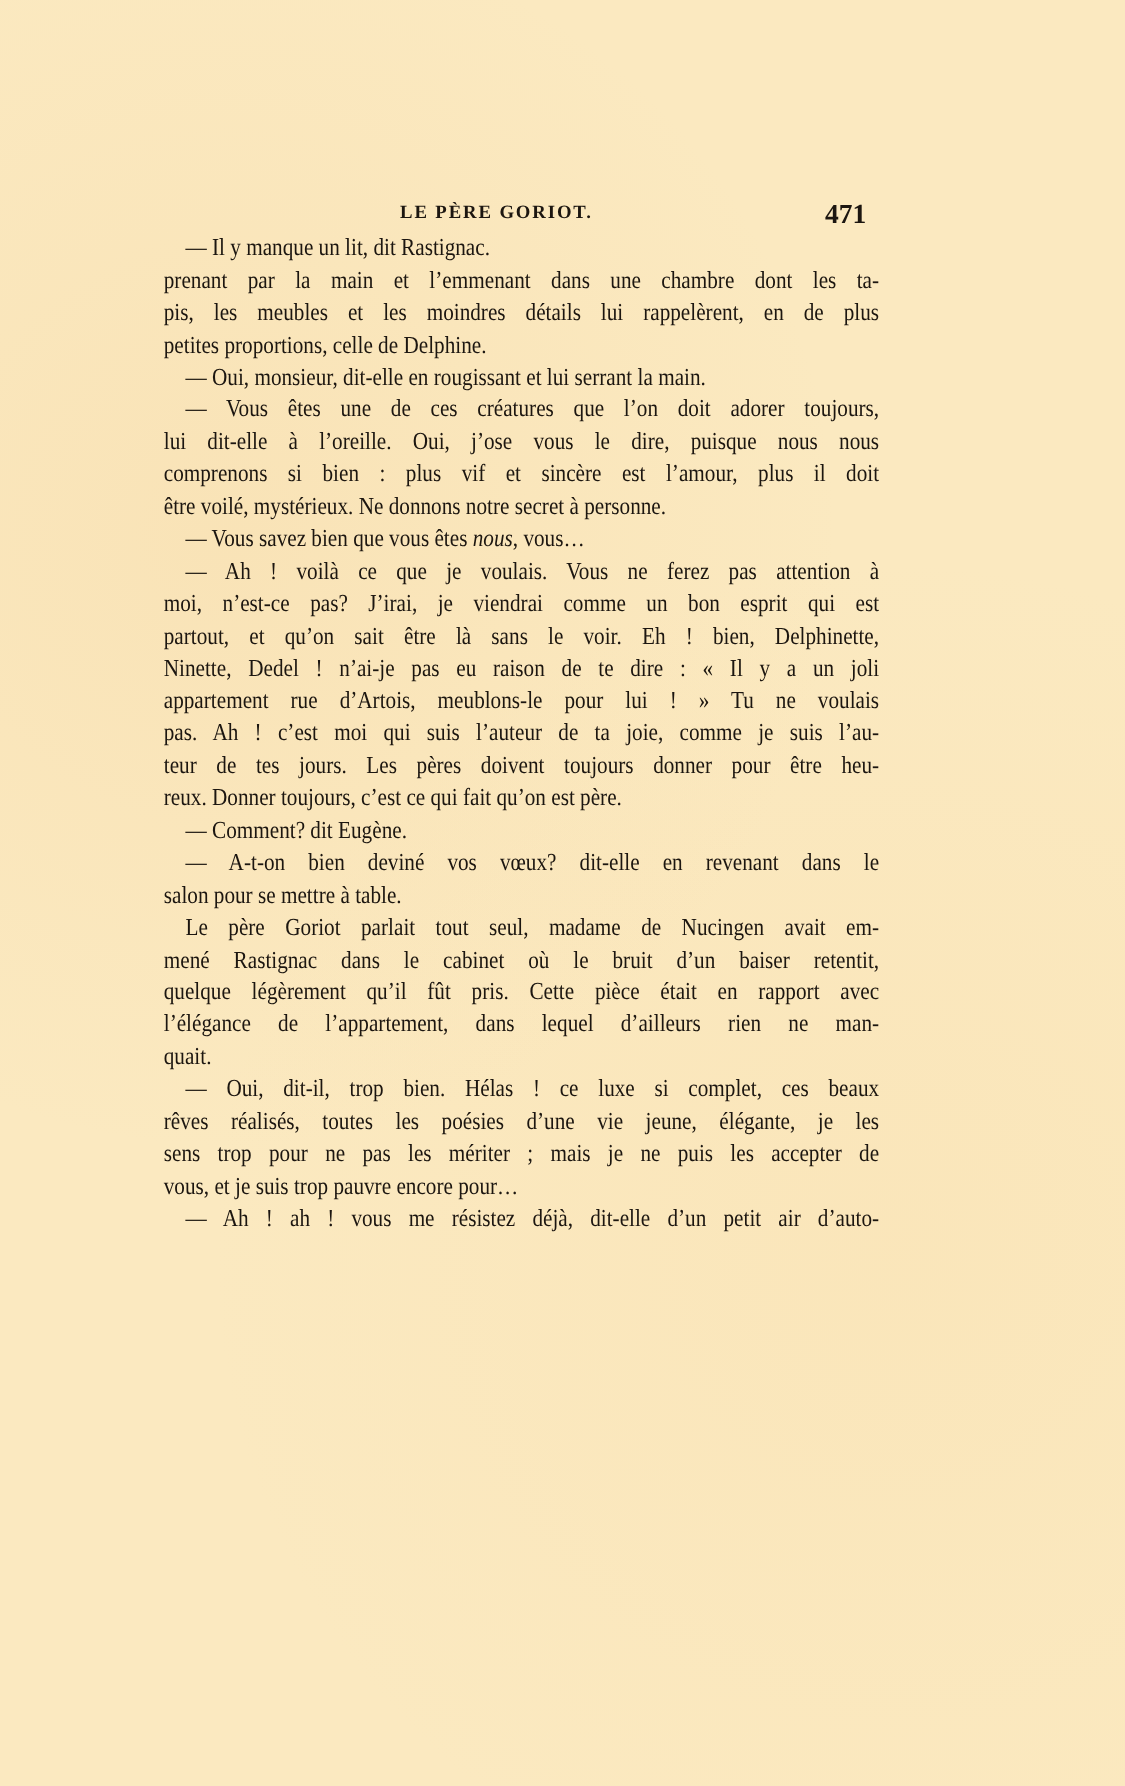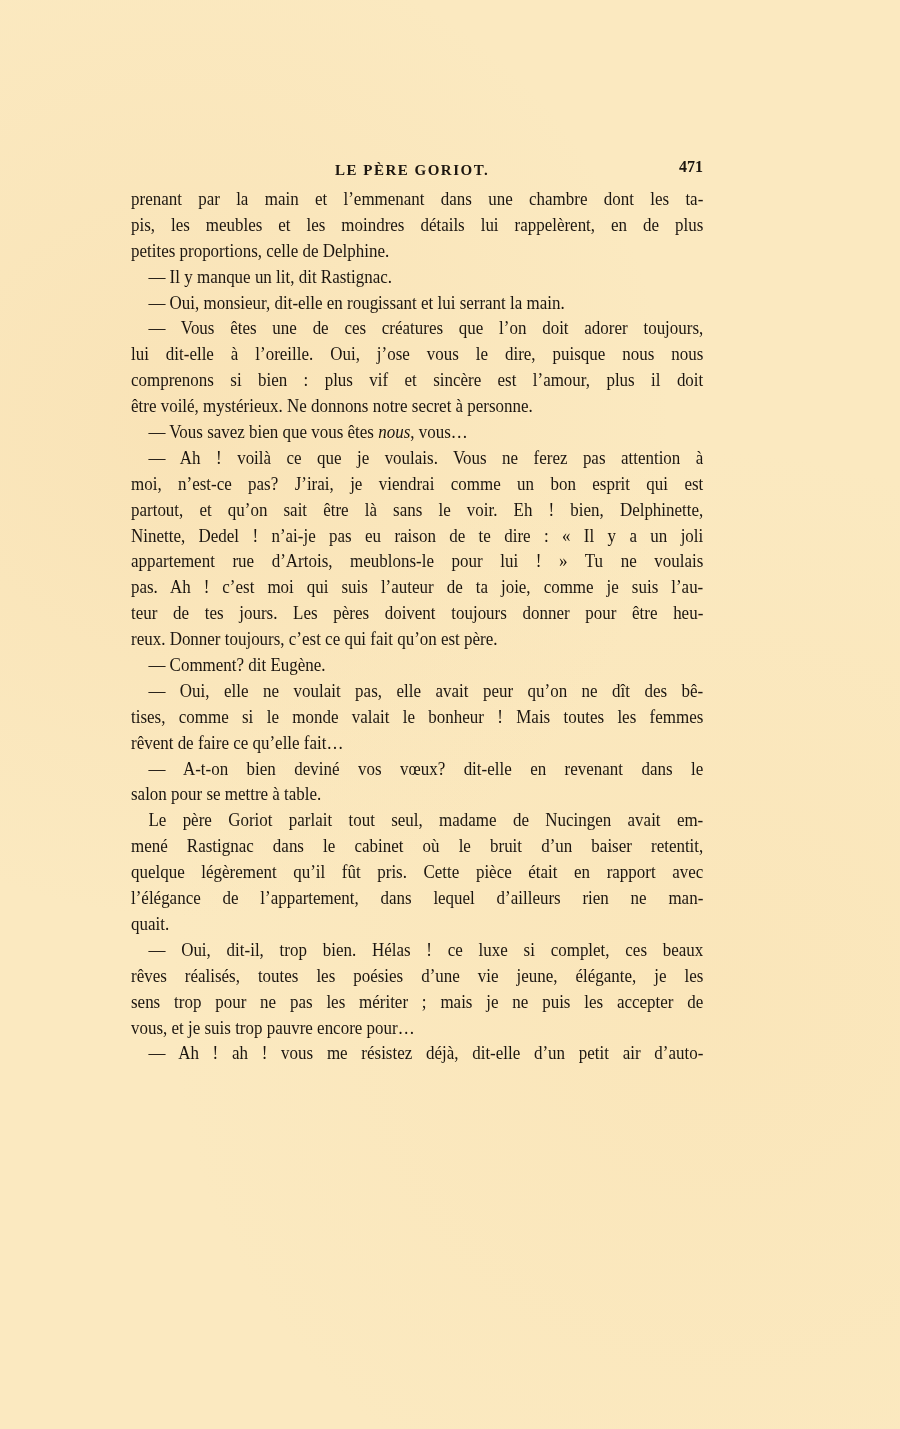"LE PÈRE GORIOT." .running-head .title { left: 204px -> 189px }
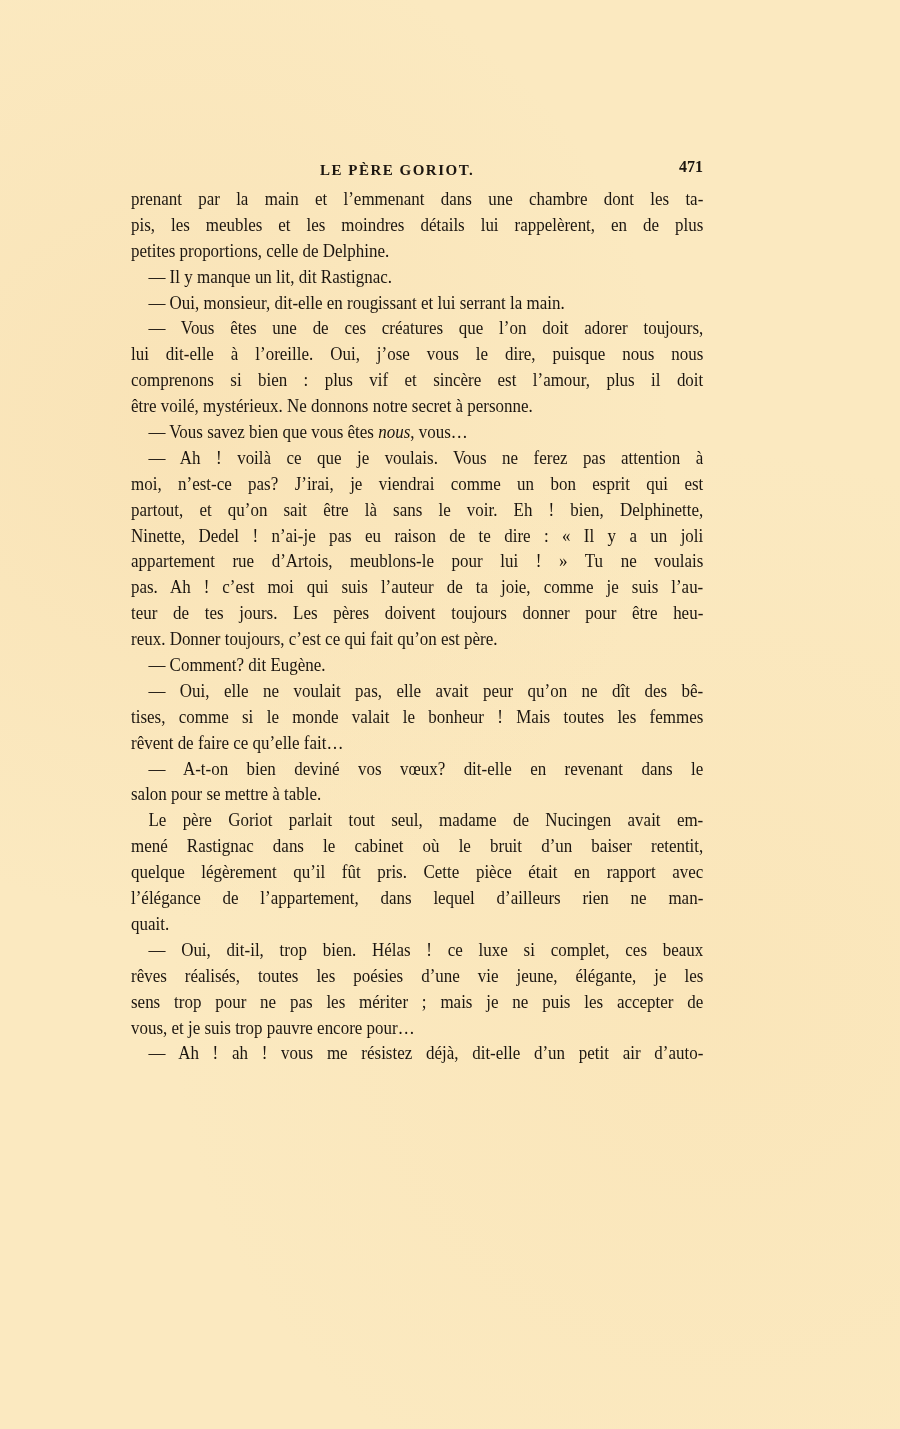"471" .running-head .folio { font-size: 16px -> 22px; right: 0 -> 10px }
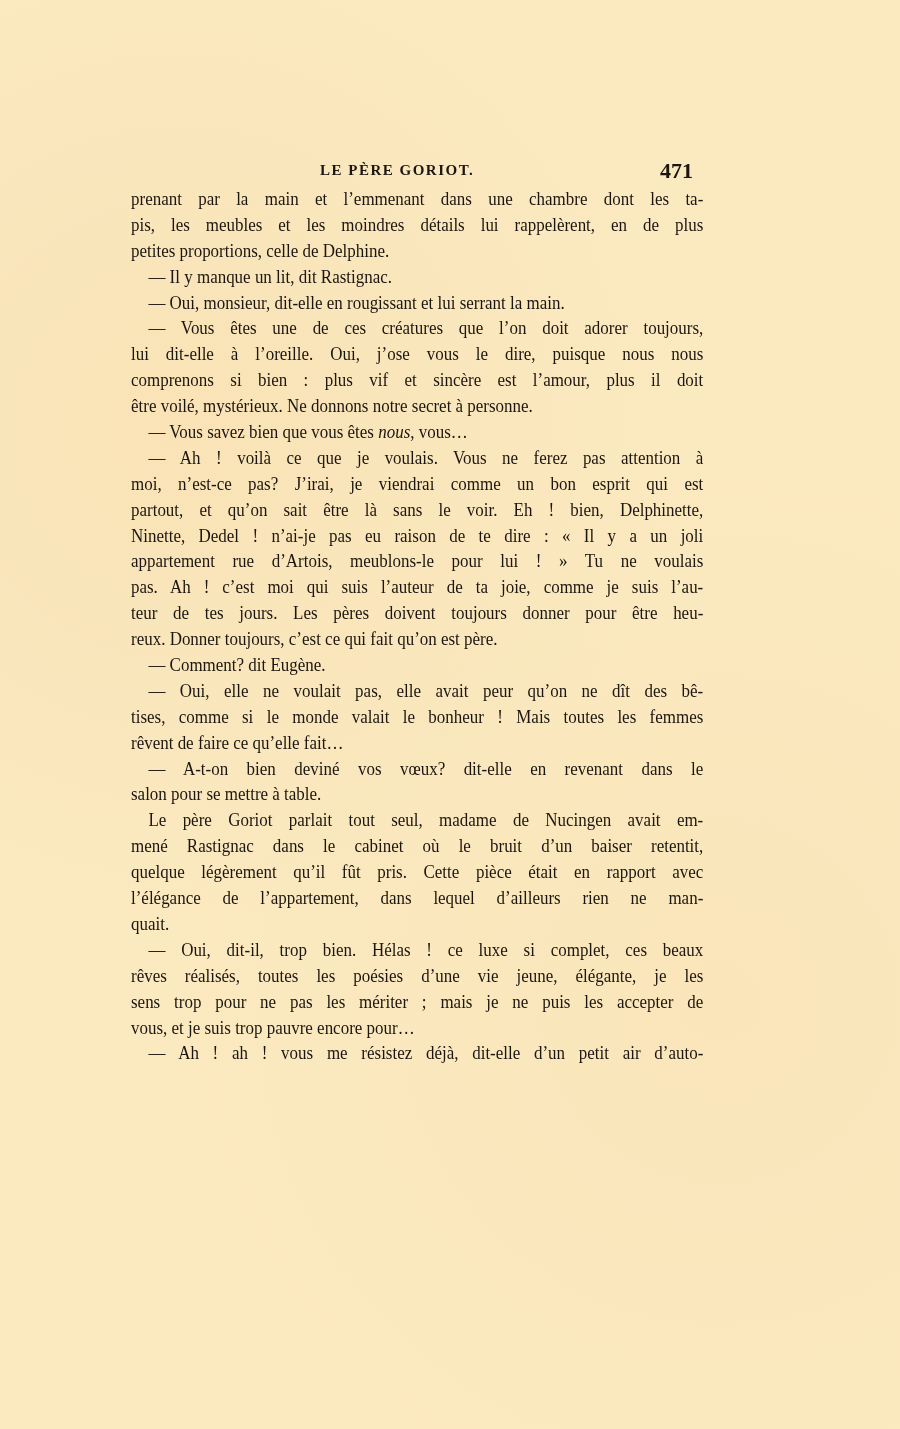"prenant par la main et" div.paragraph { order: before "— Il y manque un" -> after "— Il y manque un" }
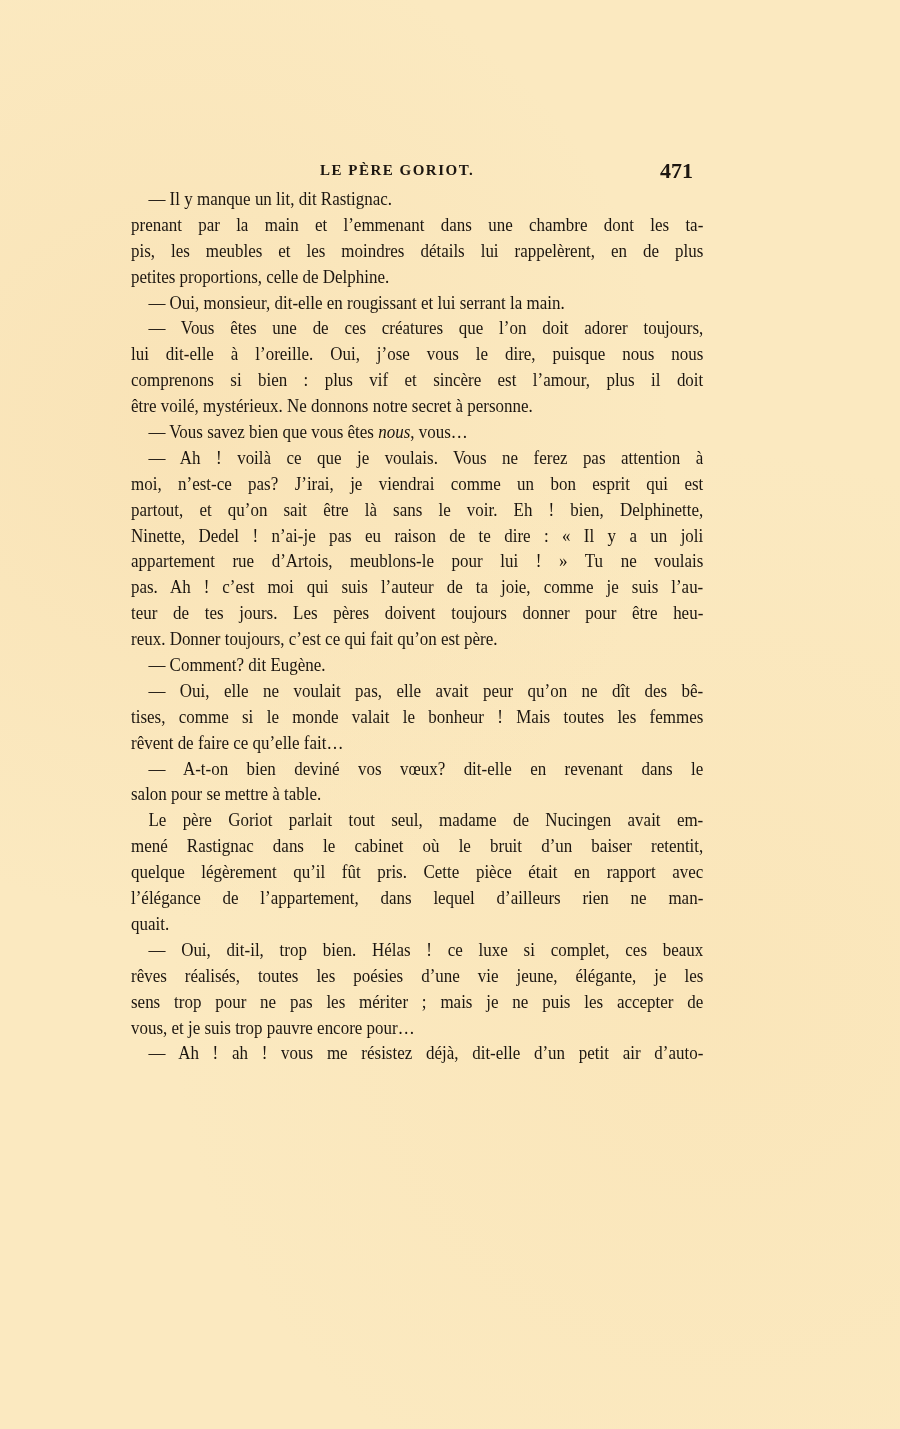"— Oui, elle ne voulait" div.paragraph { html: <div> <span>— Oui, elle ne voulait pas, elle avait peur qu’on ne dît des bê-</span> <span>tises, comme si le monde valait le bonheur ! Mais toutes les femmes</span> <span>rêvent de faire ce qu’elle fait…</span> </div> -> none }
